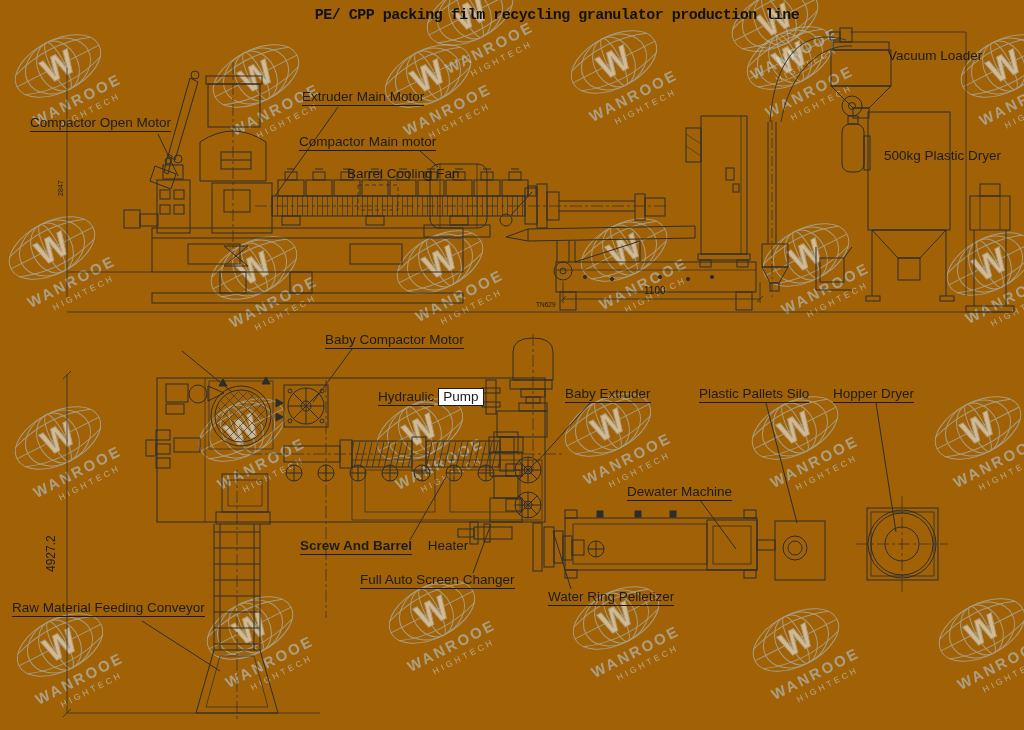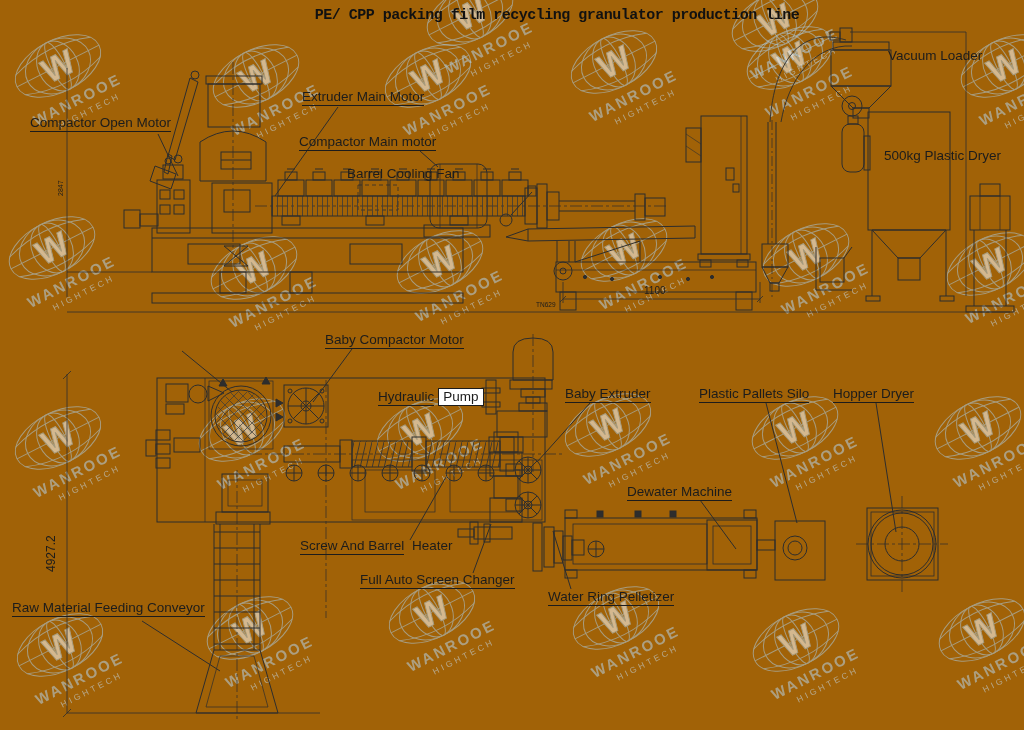"Screw And Barrel" span.u { font-weight: none -> bold }
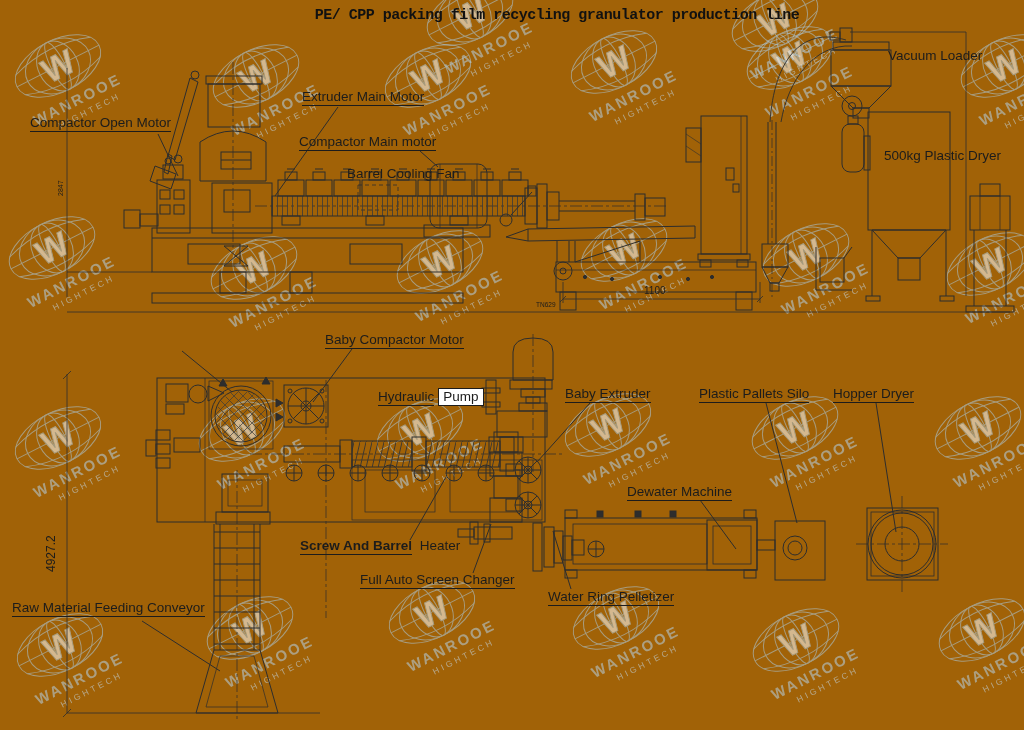"Heater" .seg2 { margin-left: 4px -> 12px }
